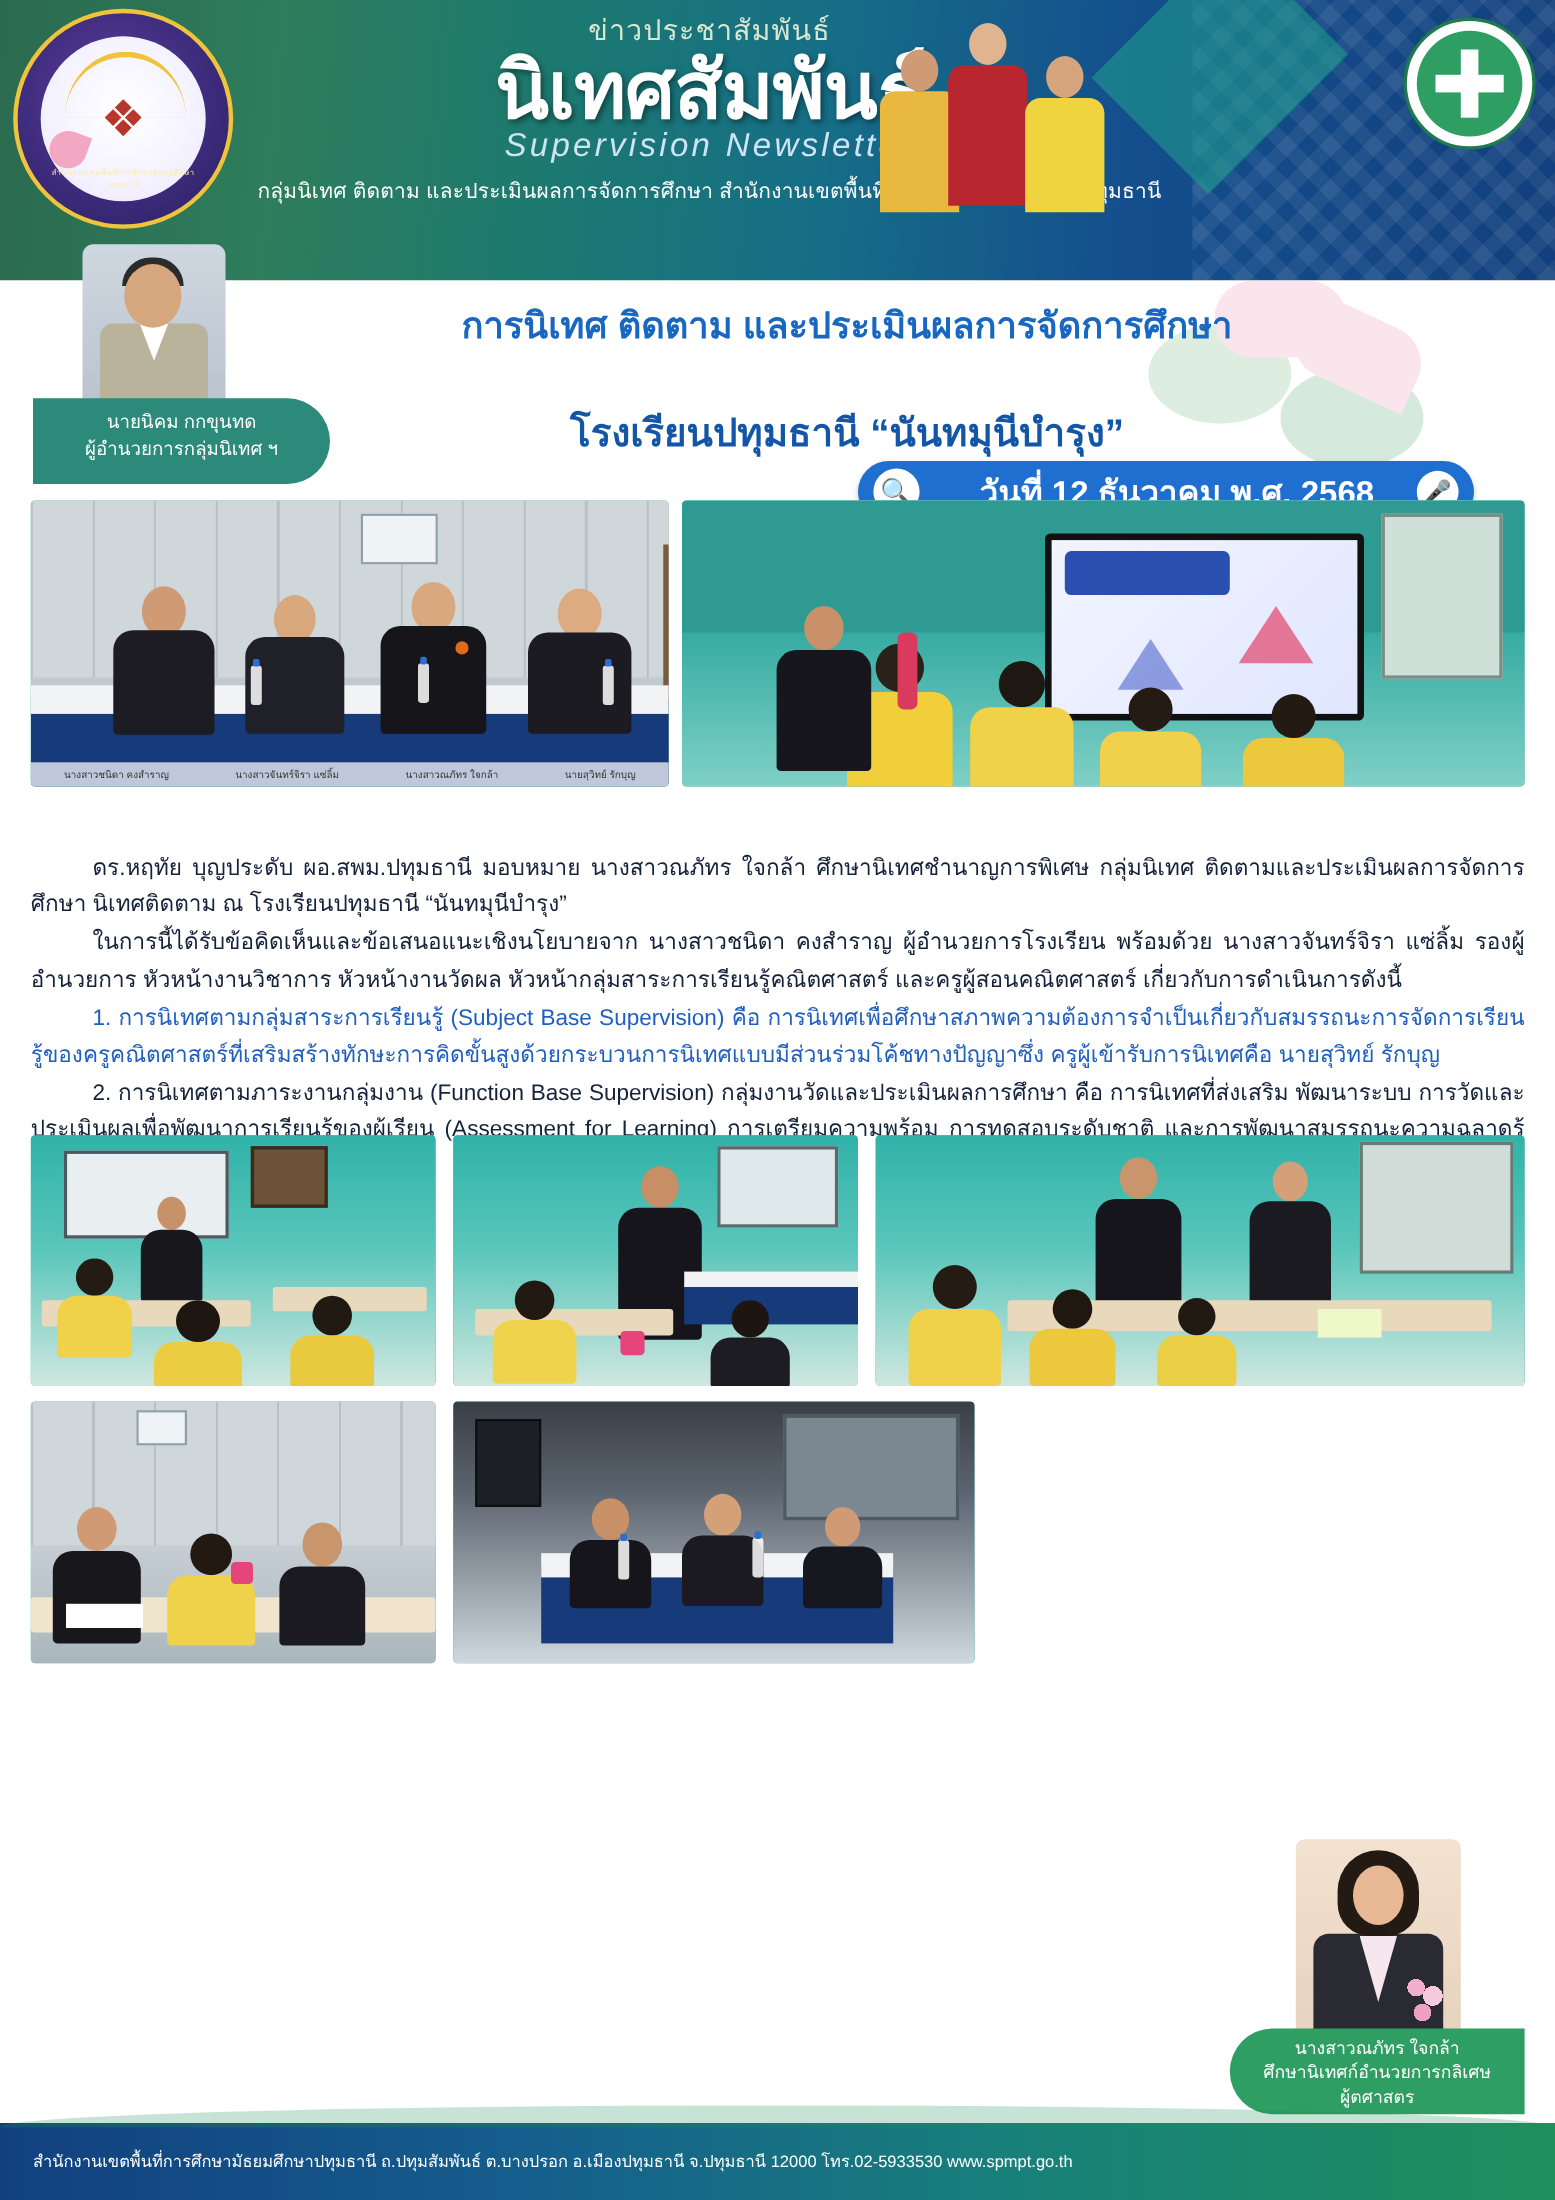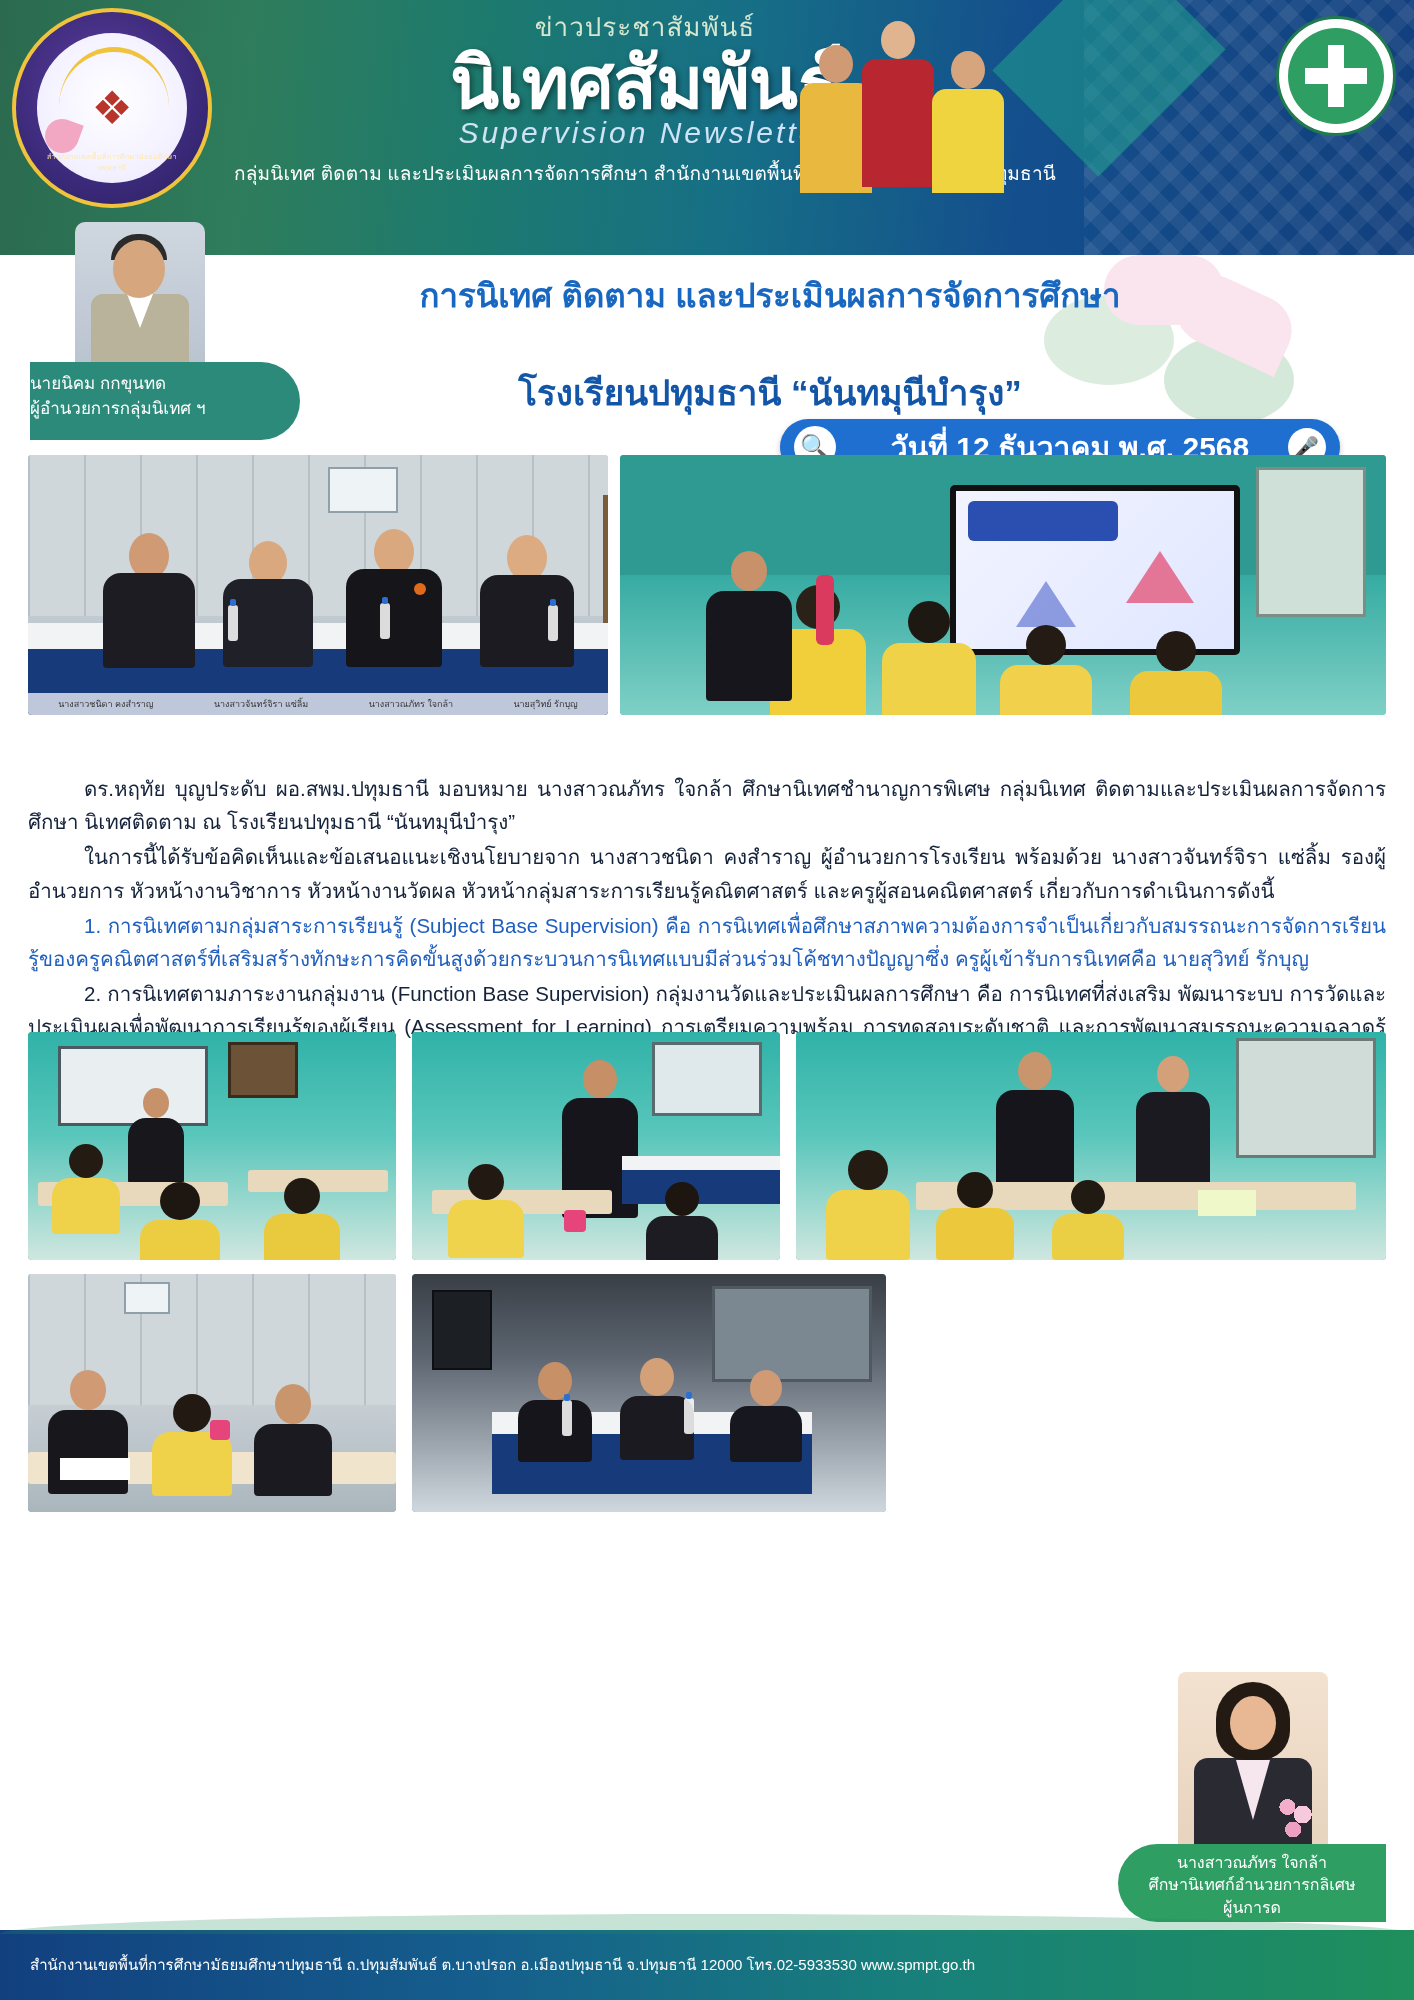"นายนิคม กกขุนทด" .director-band { text-align: left -> center }
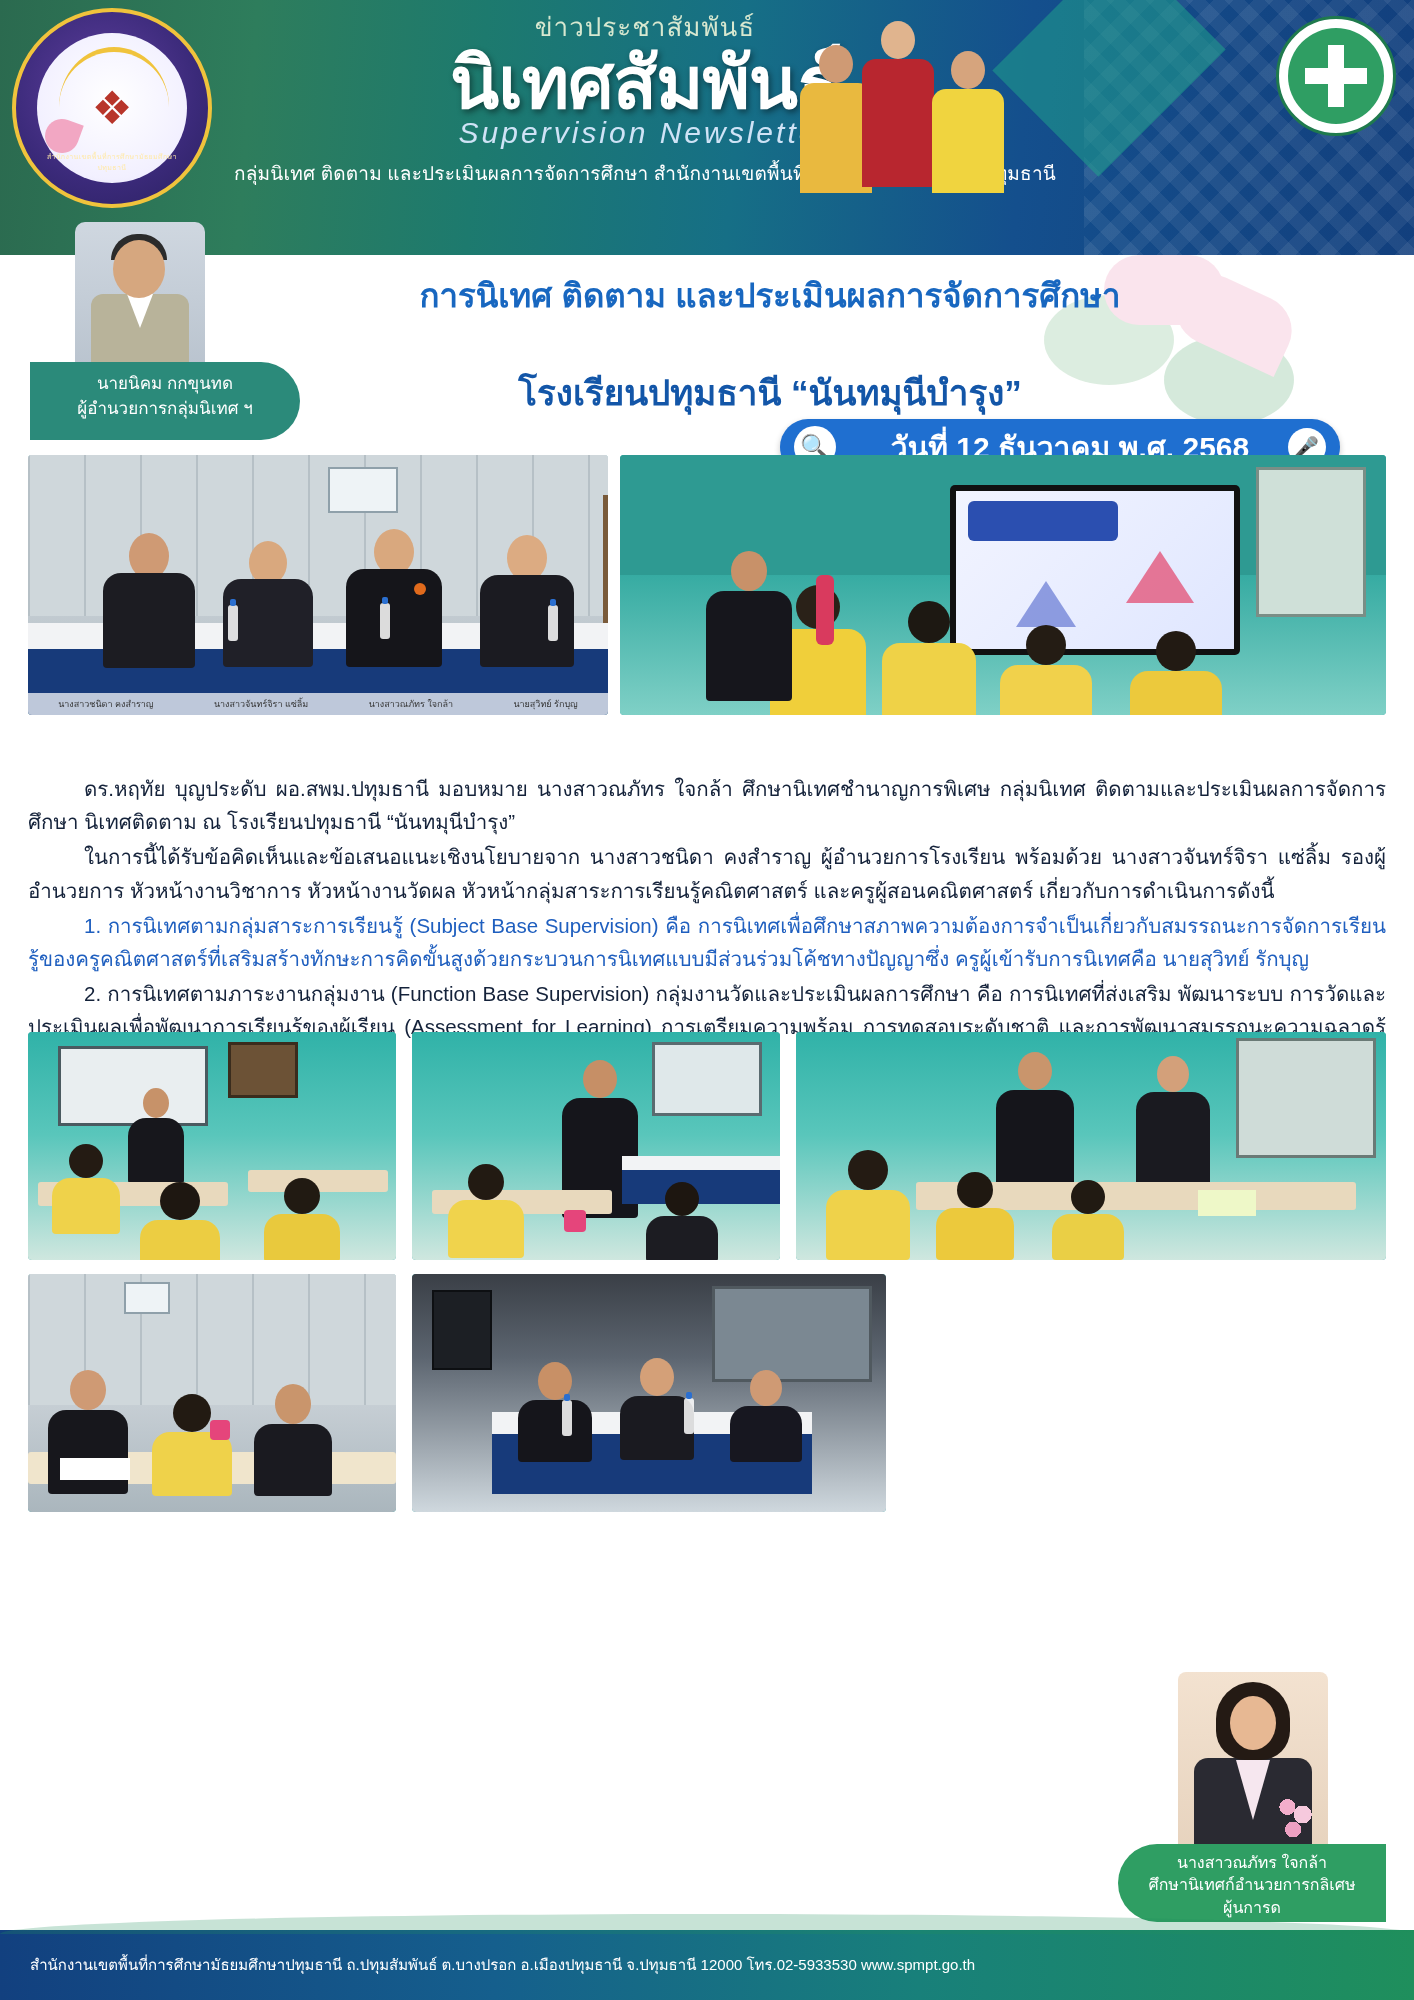"ผู้นการด" div { text: ผู้นการด -> ผู้ตศาสตร }
